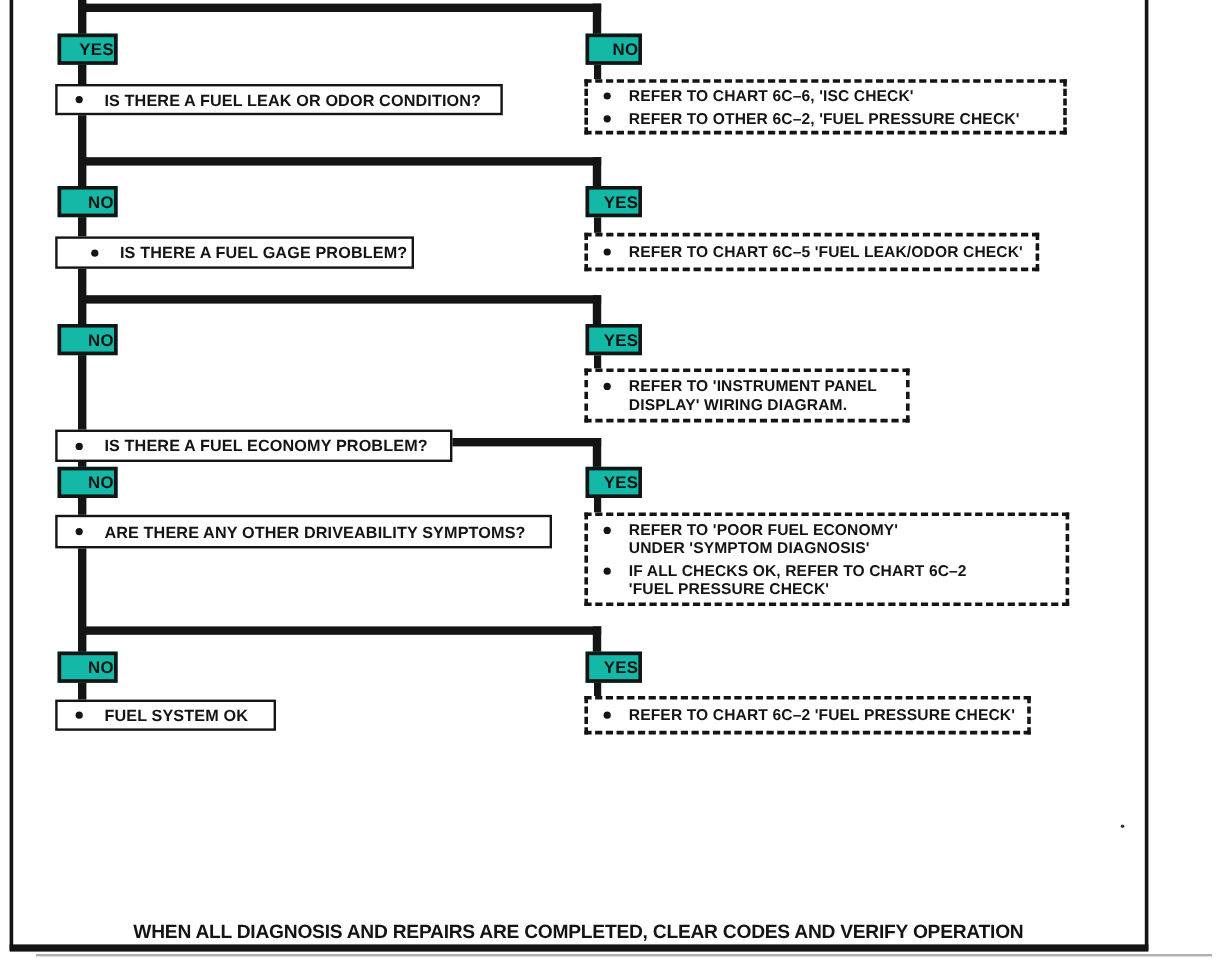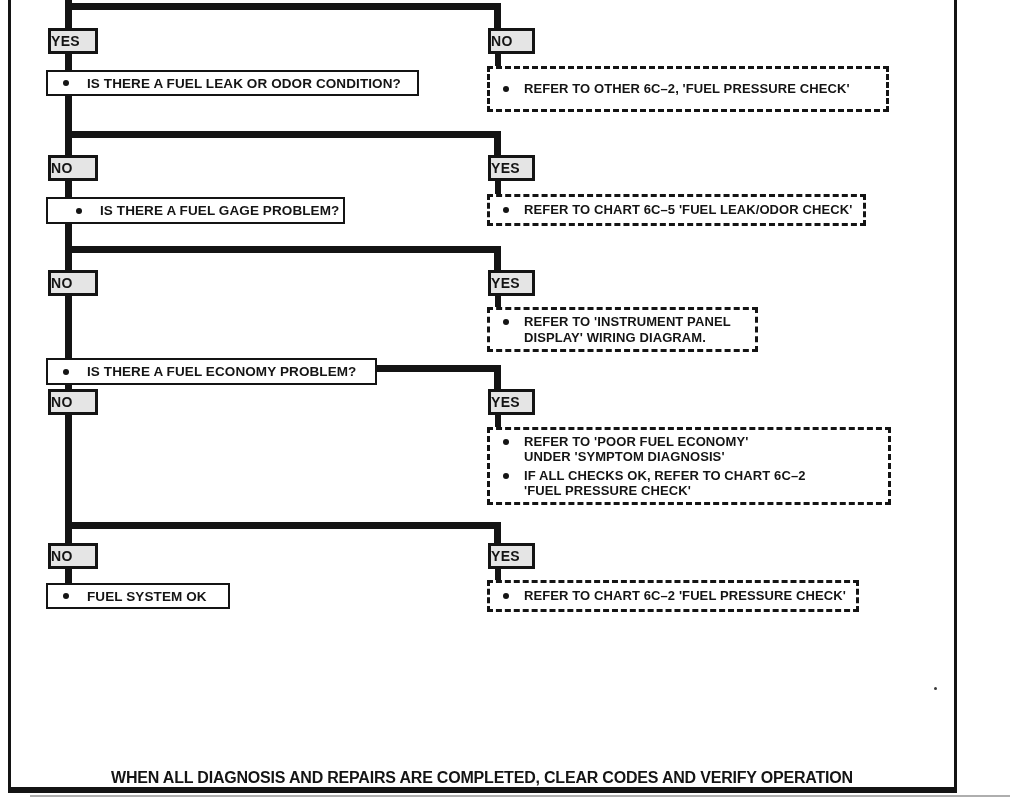"YES" .badge { background: #e5e5e5 -> #14b8a6; justify-content: flex-start -> flex-end }
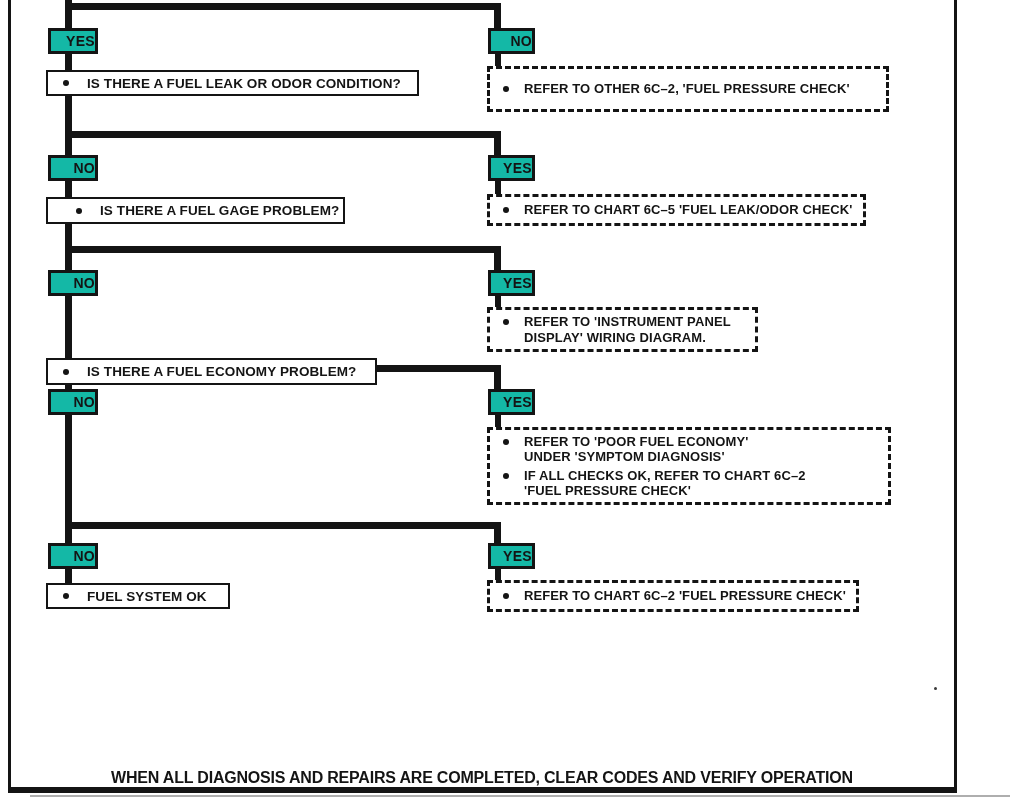"REFER TO CHART 6C–6, 'ISC" div.action-item { html: none -> <div> <span></span> <div> <div>REFER TO CHART 6C–6, 'ISC CHECK'</div> </div> </div> }
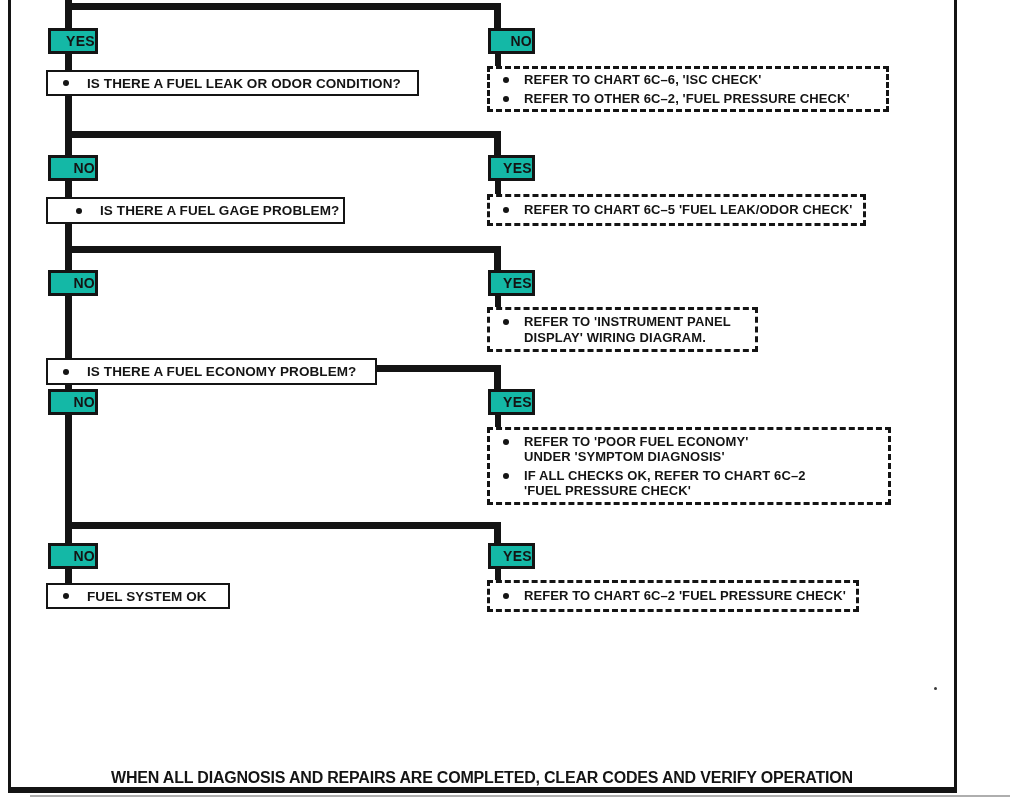"ARE THERE ANY OTHER DRIVEABILITY" div.qbox { html: none -> <div> <span></span> <span>ARE THERE ANY OTHER DRIVEABILITY SYMPTOMS?</span> </div> }
